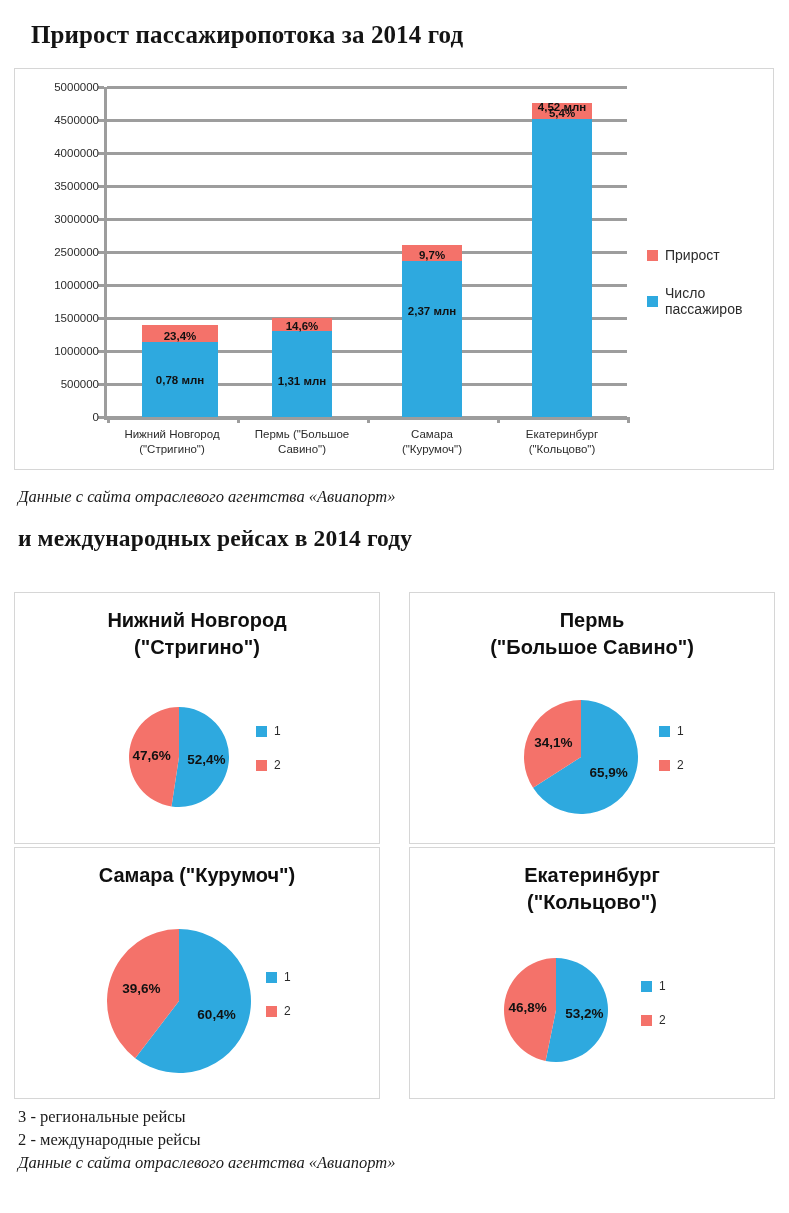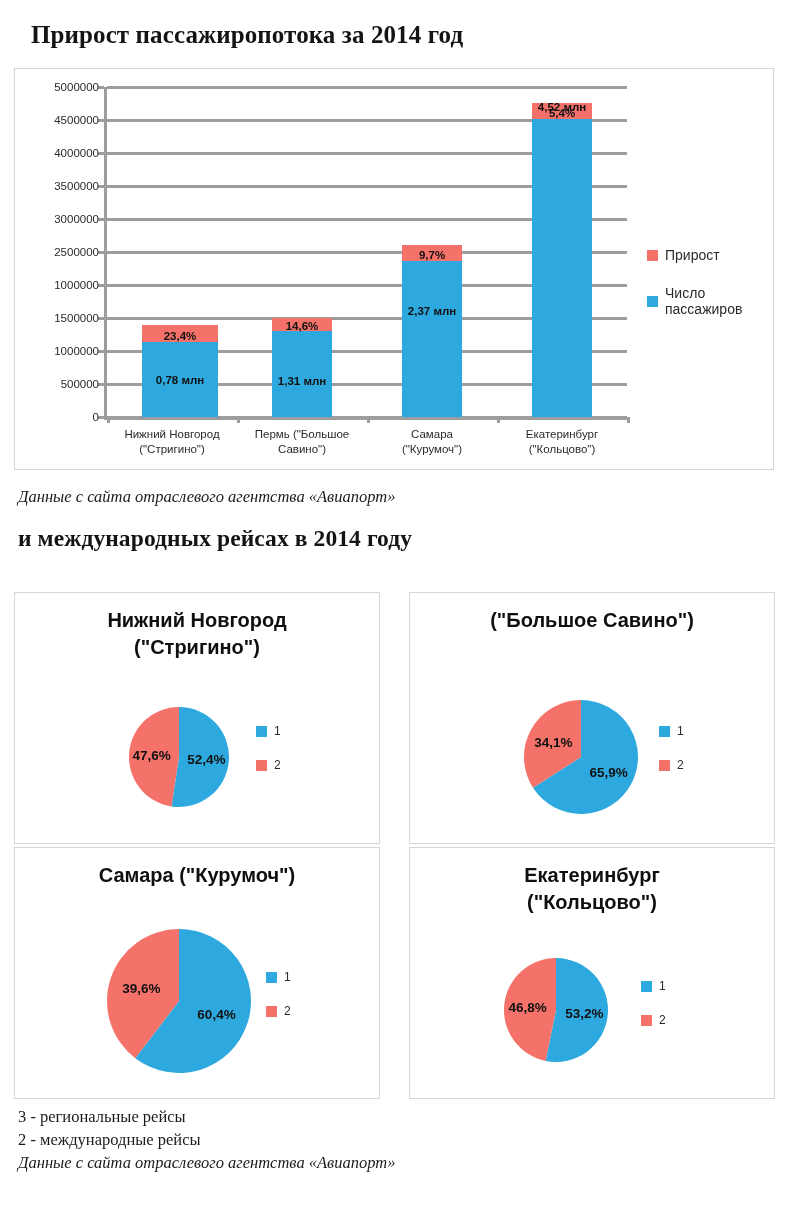"Пермь" div { html: none -> <div>Пермь</div> }
